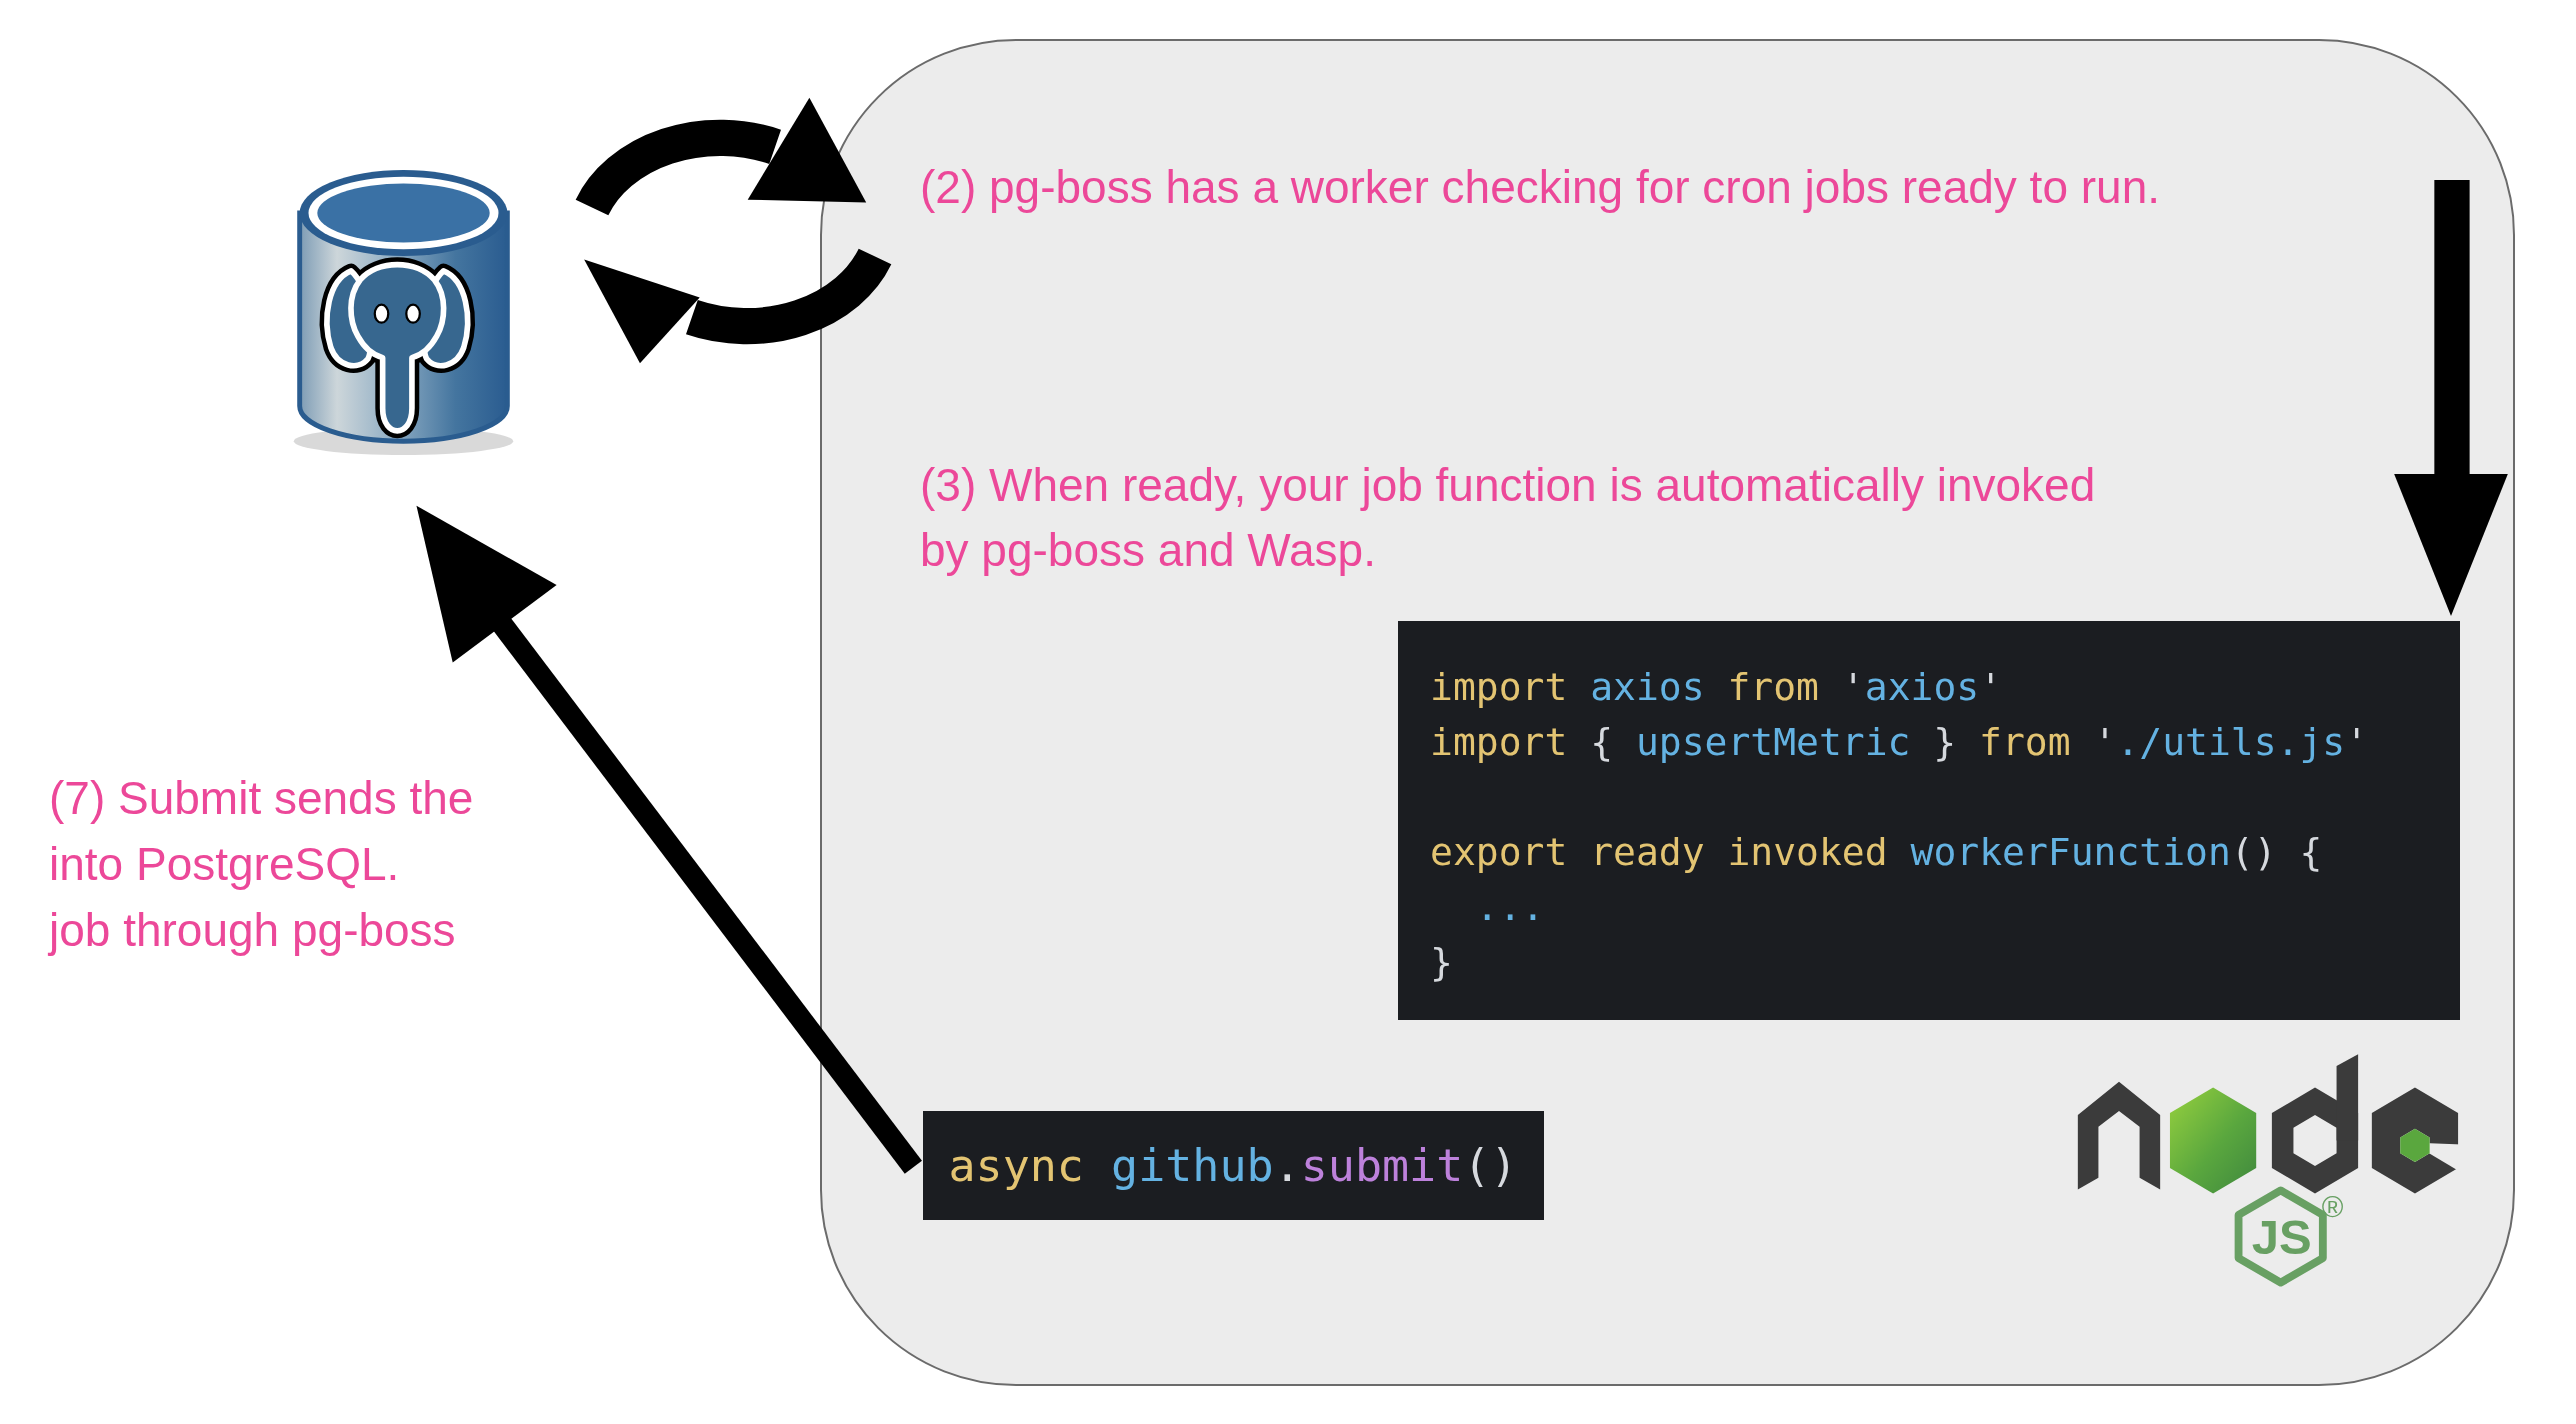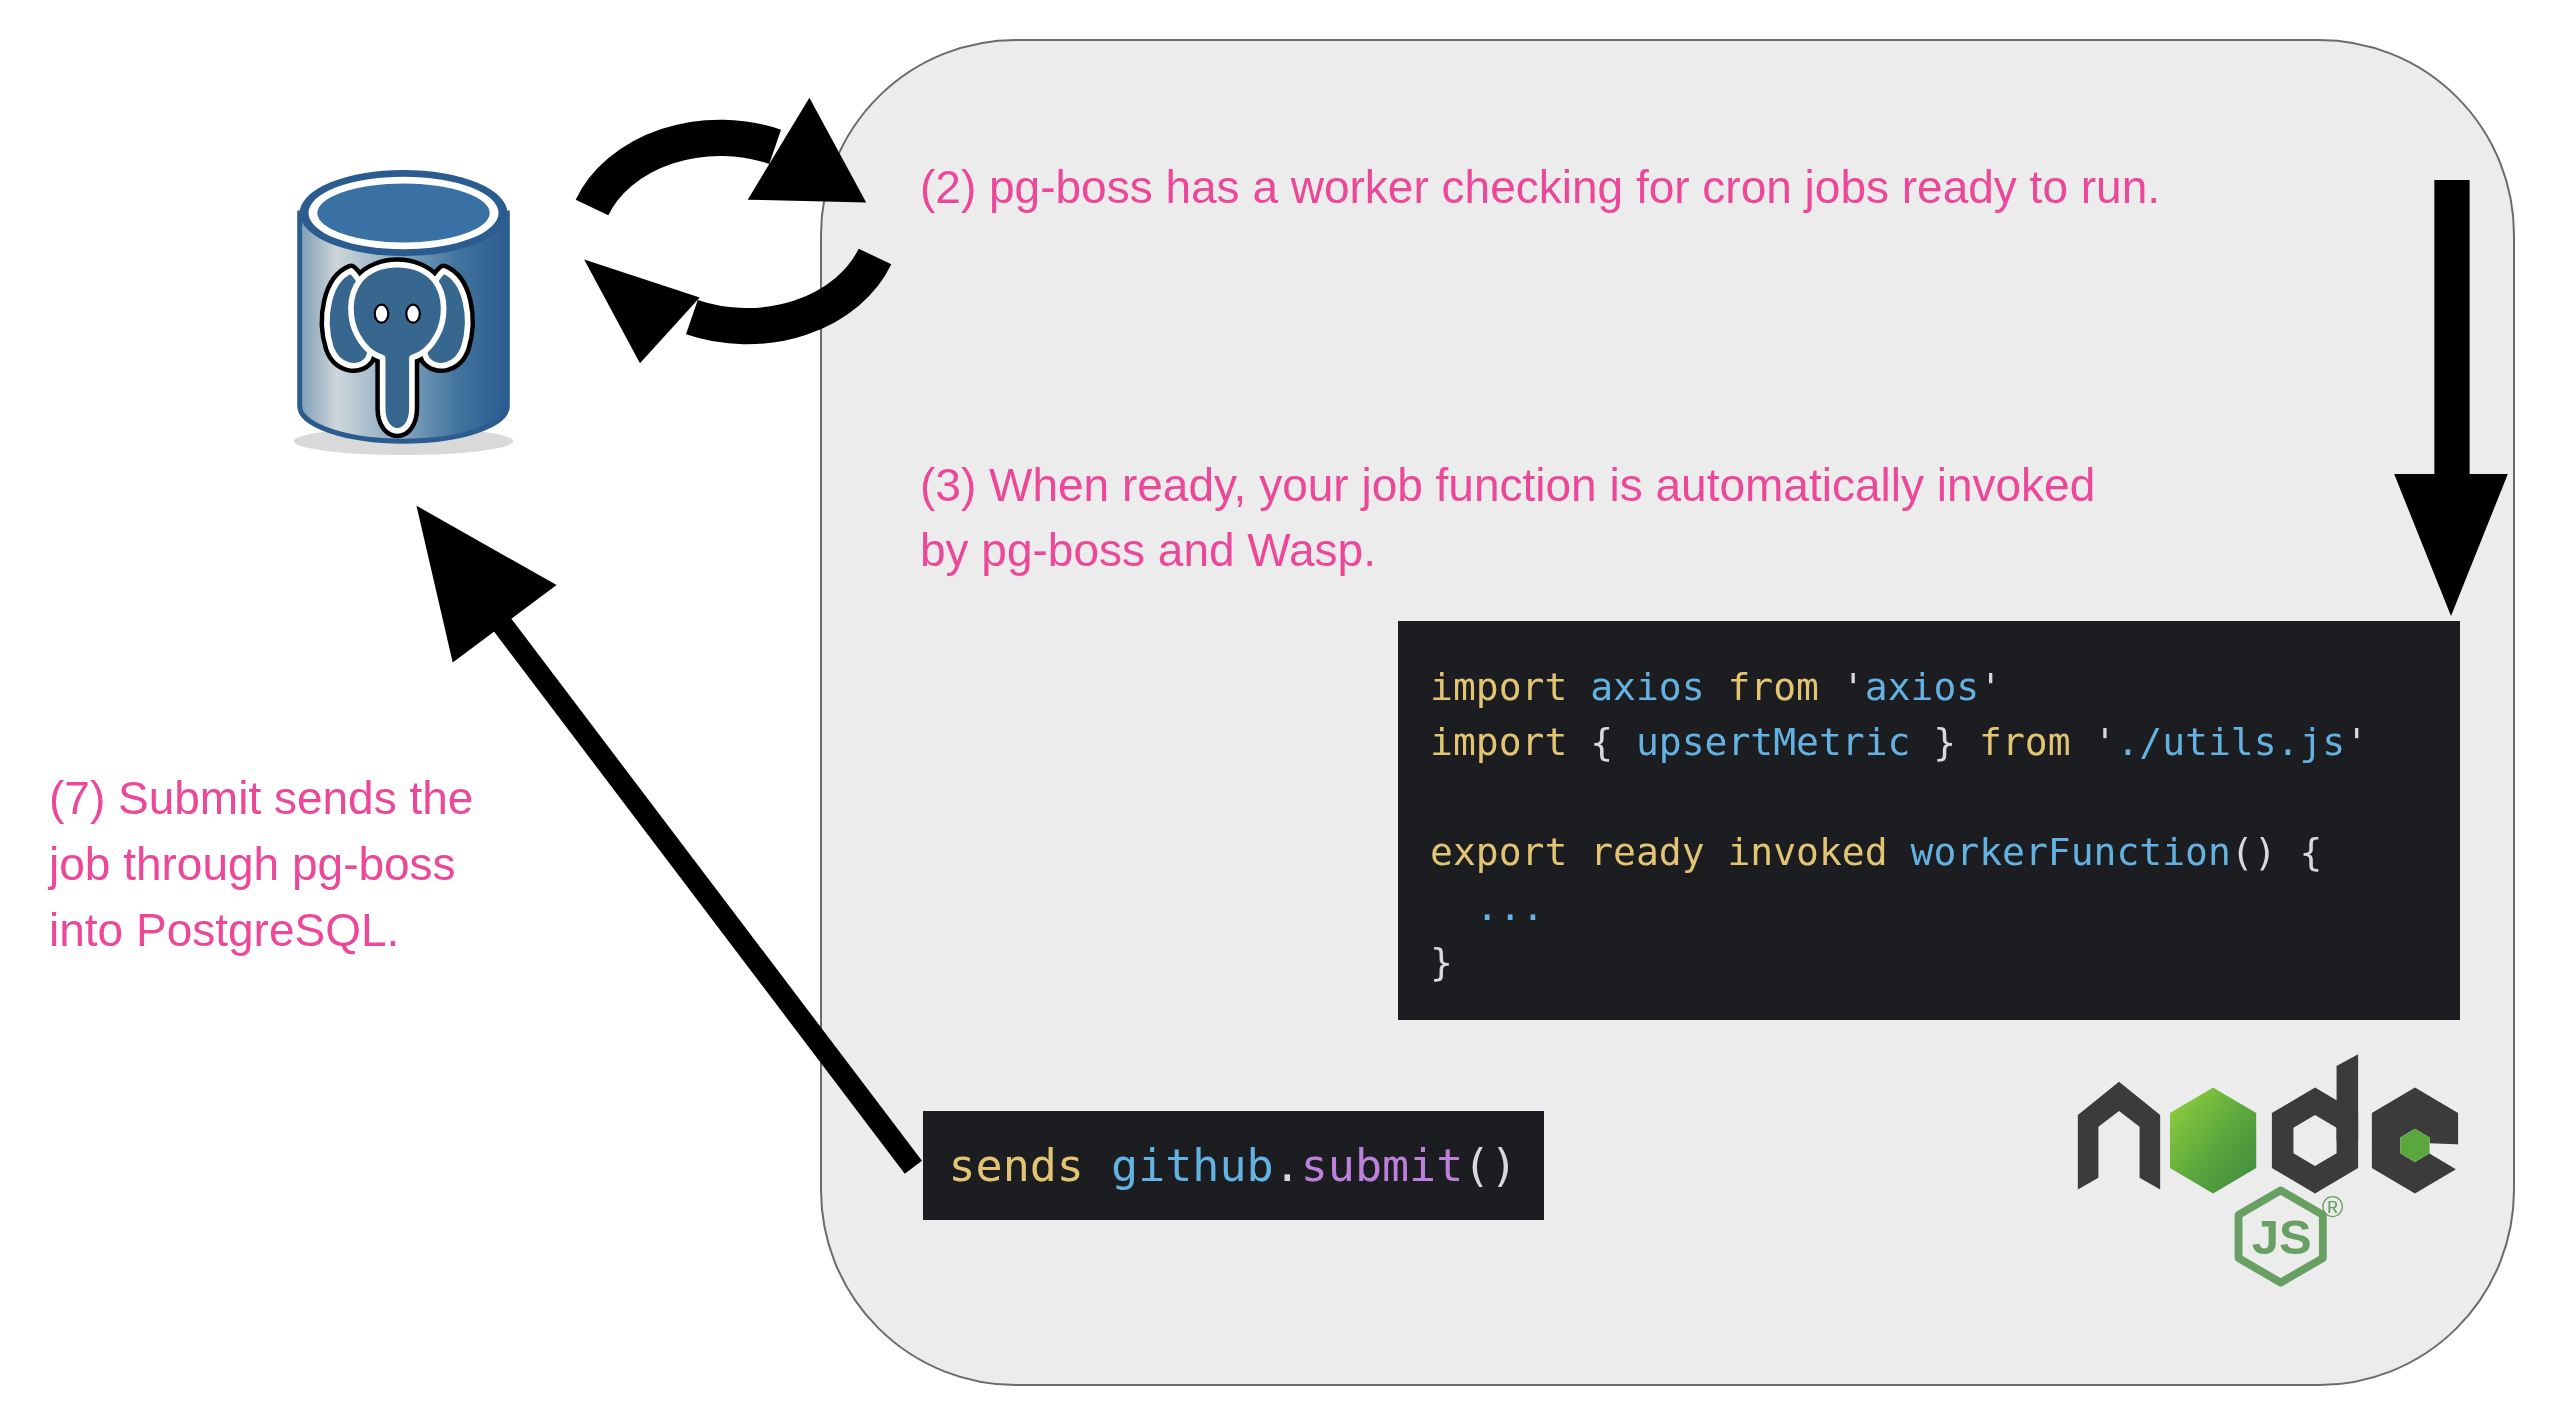"job through pg-boss" div { order: before "into PostgreSQL." -> after "into PostgreSQL." }
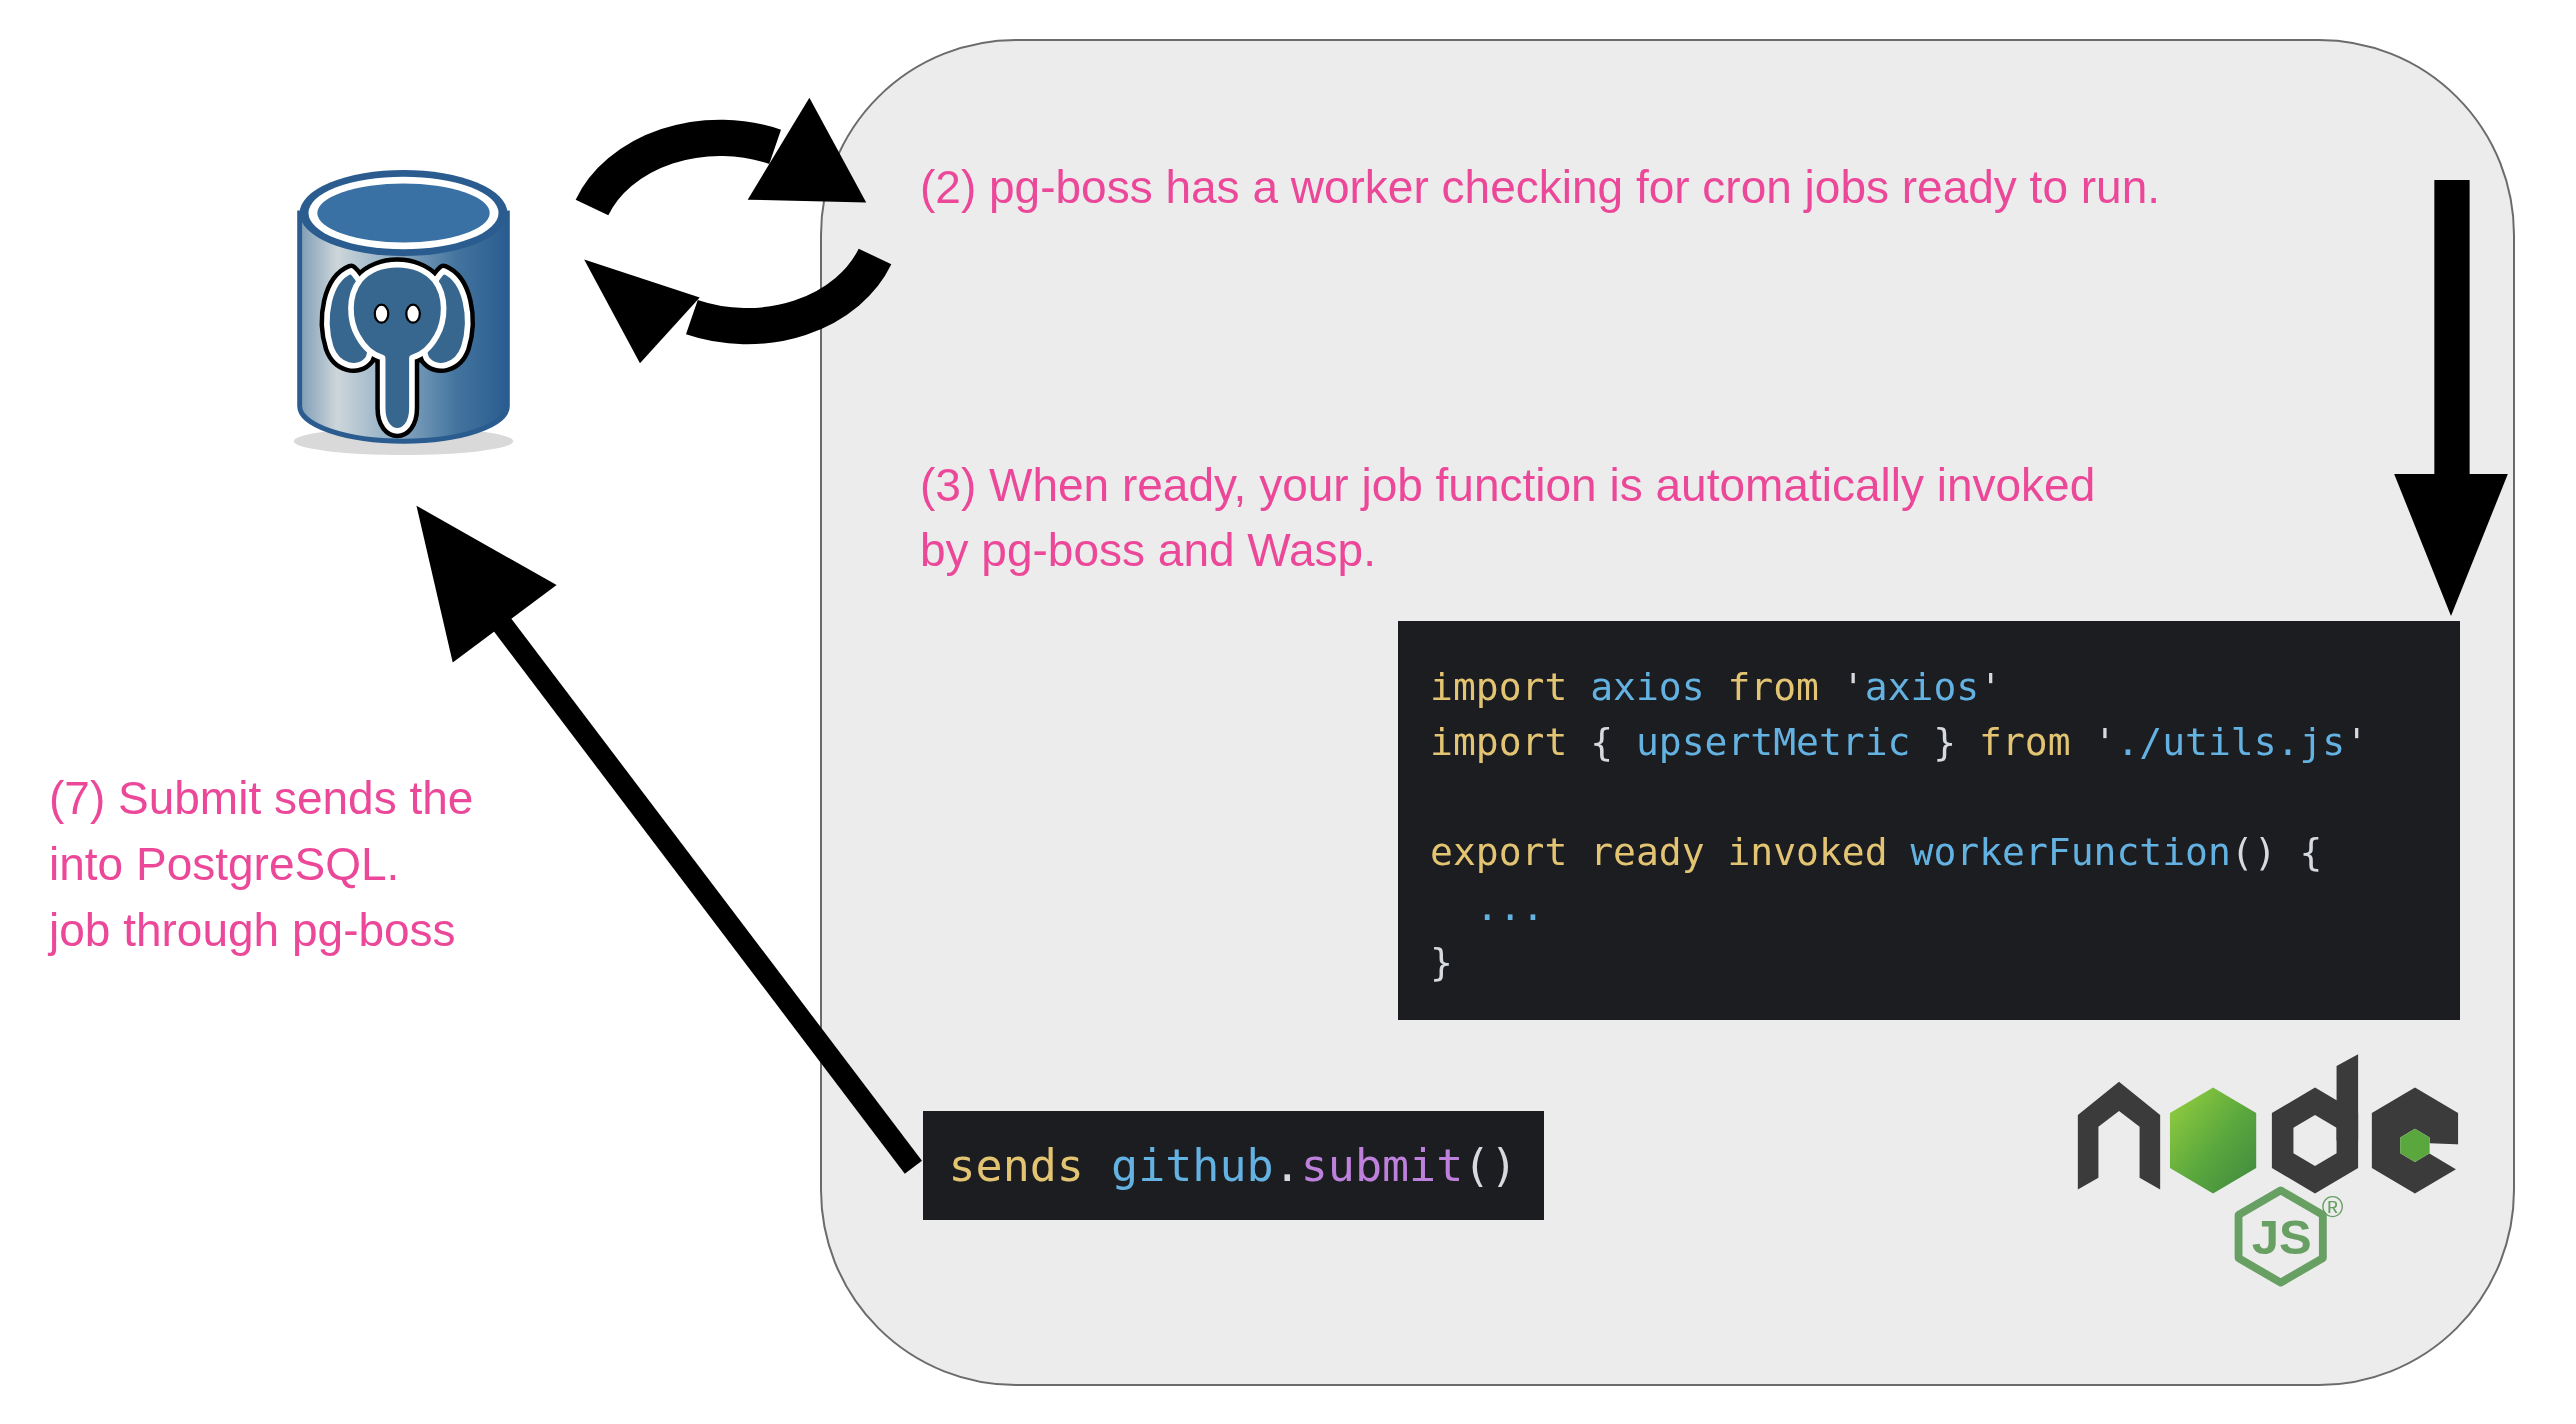"sends" span.tok-kw { text: sends -> async }
